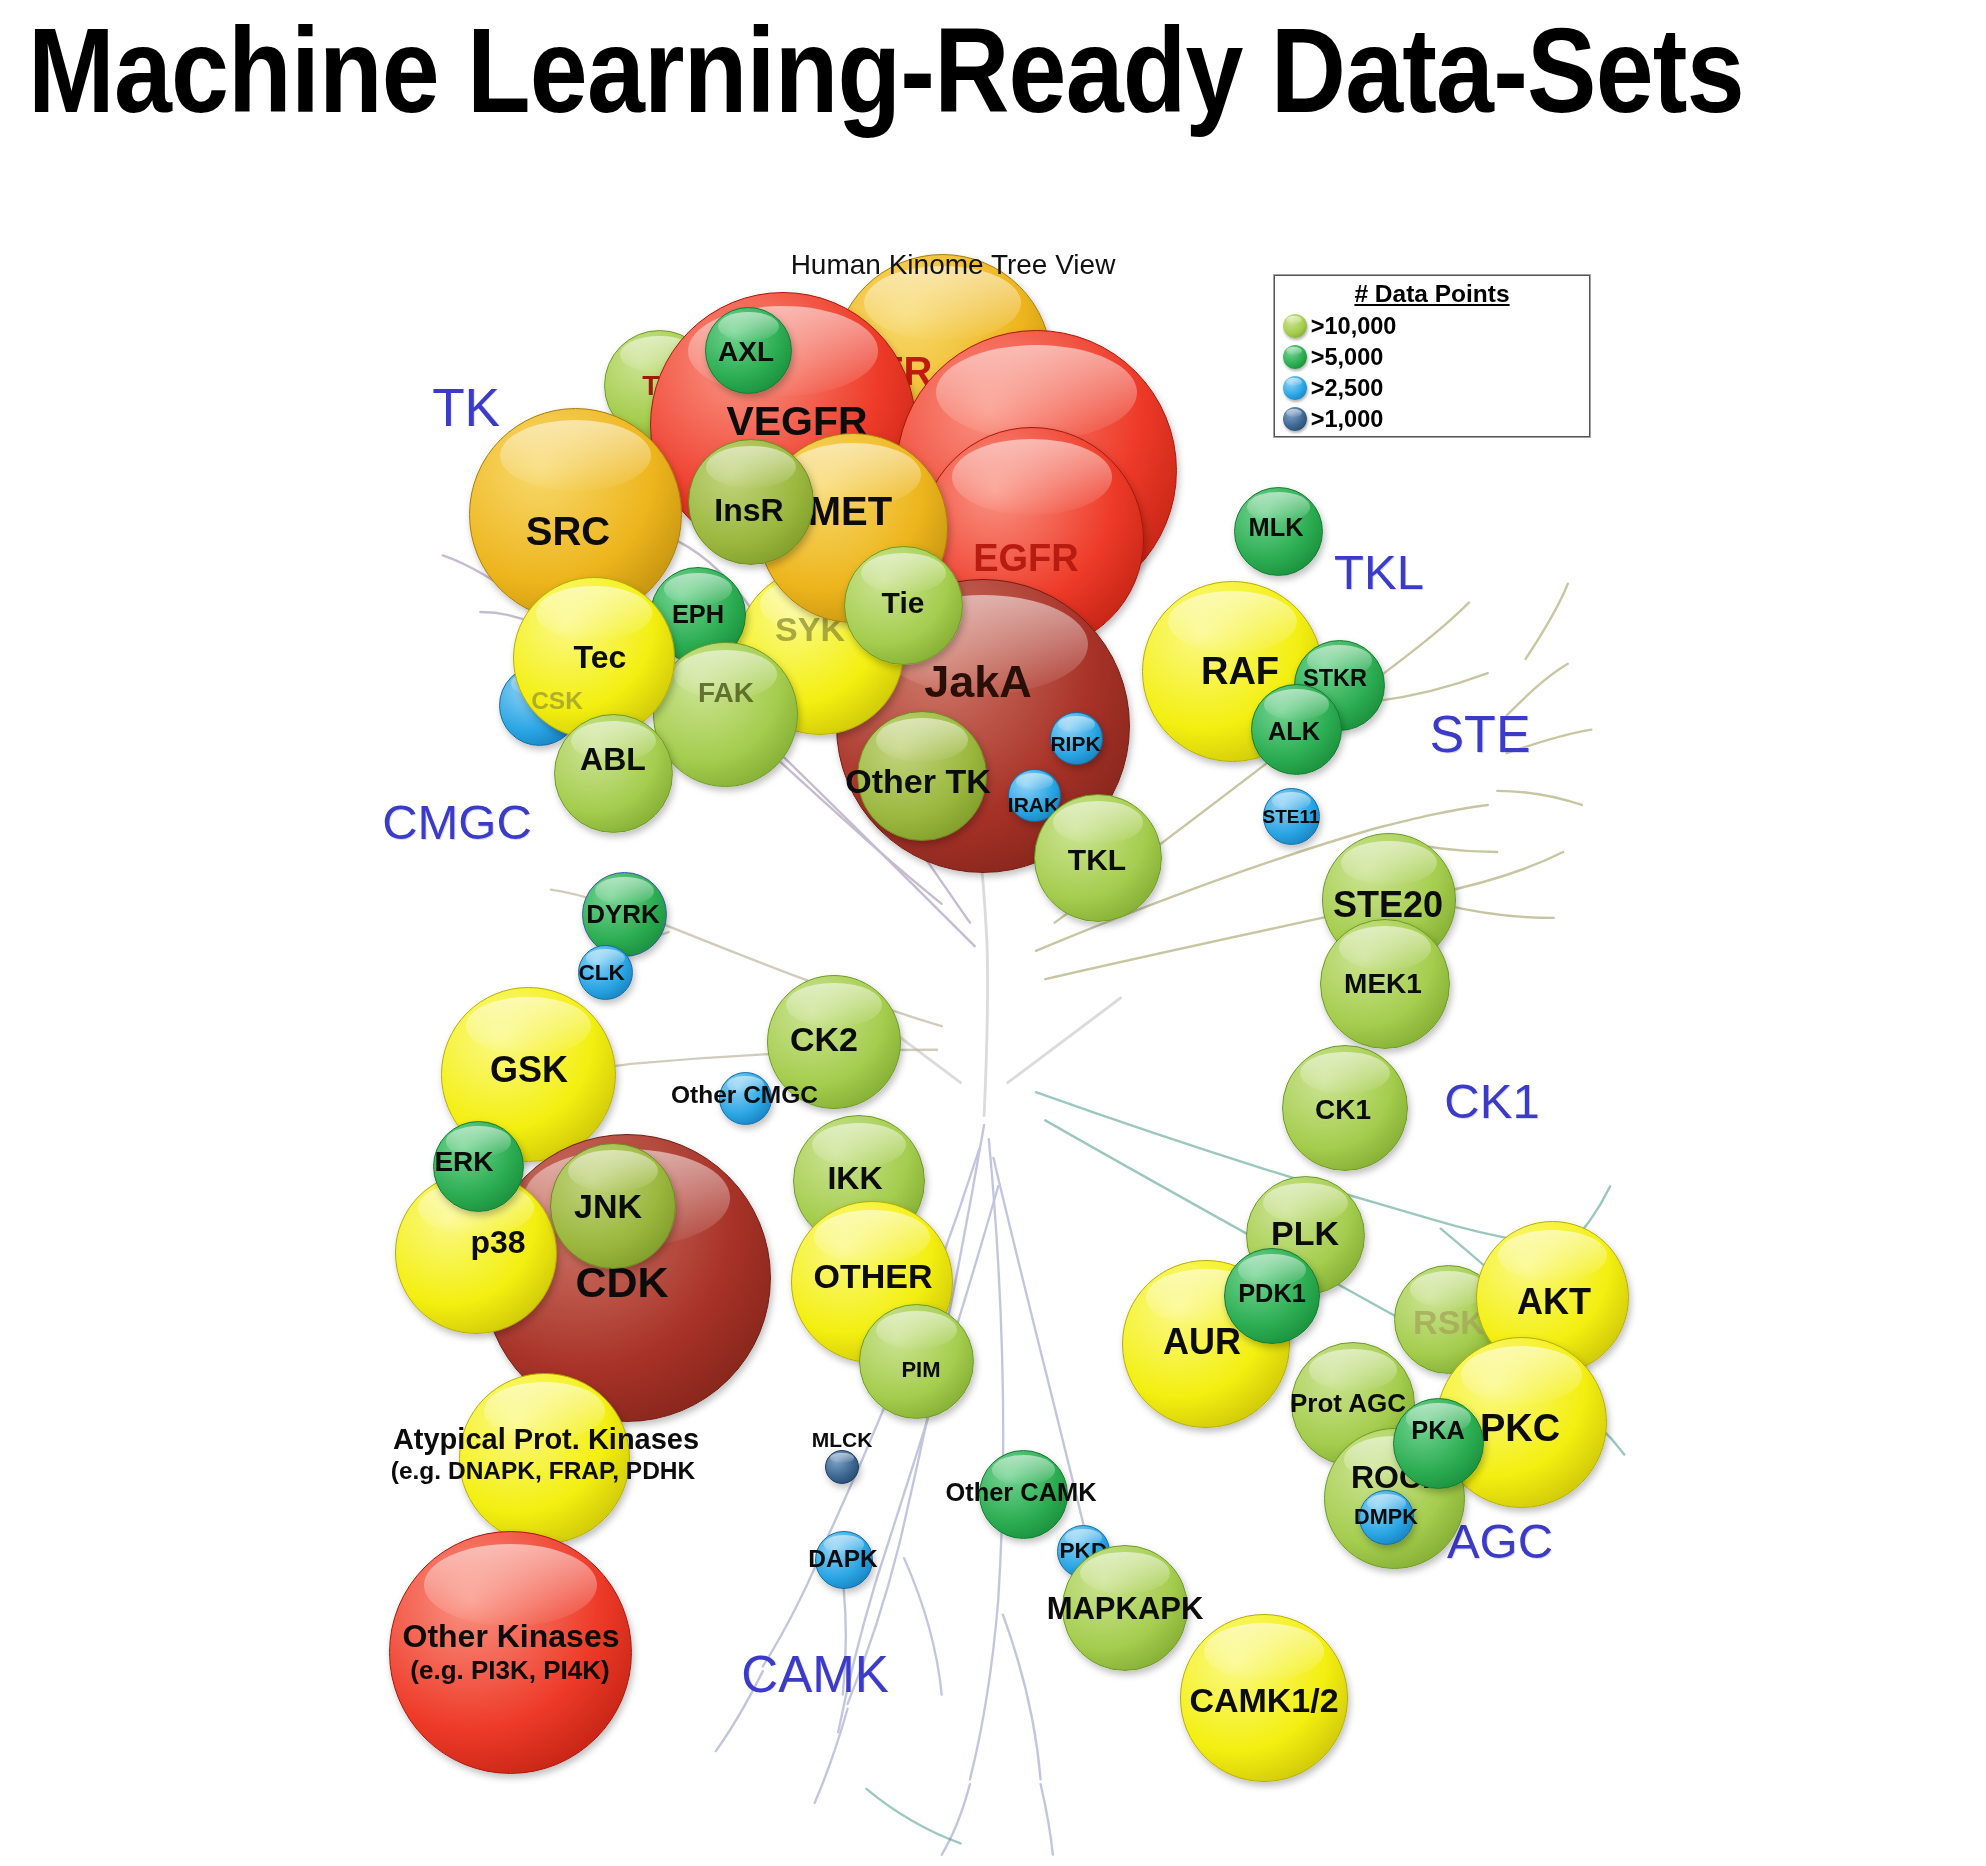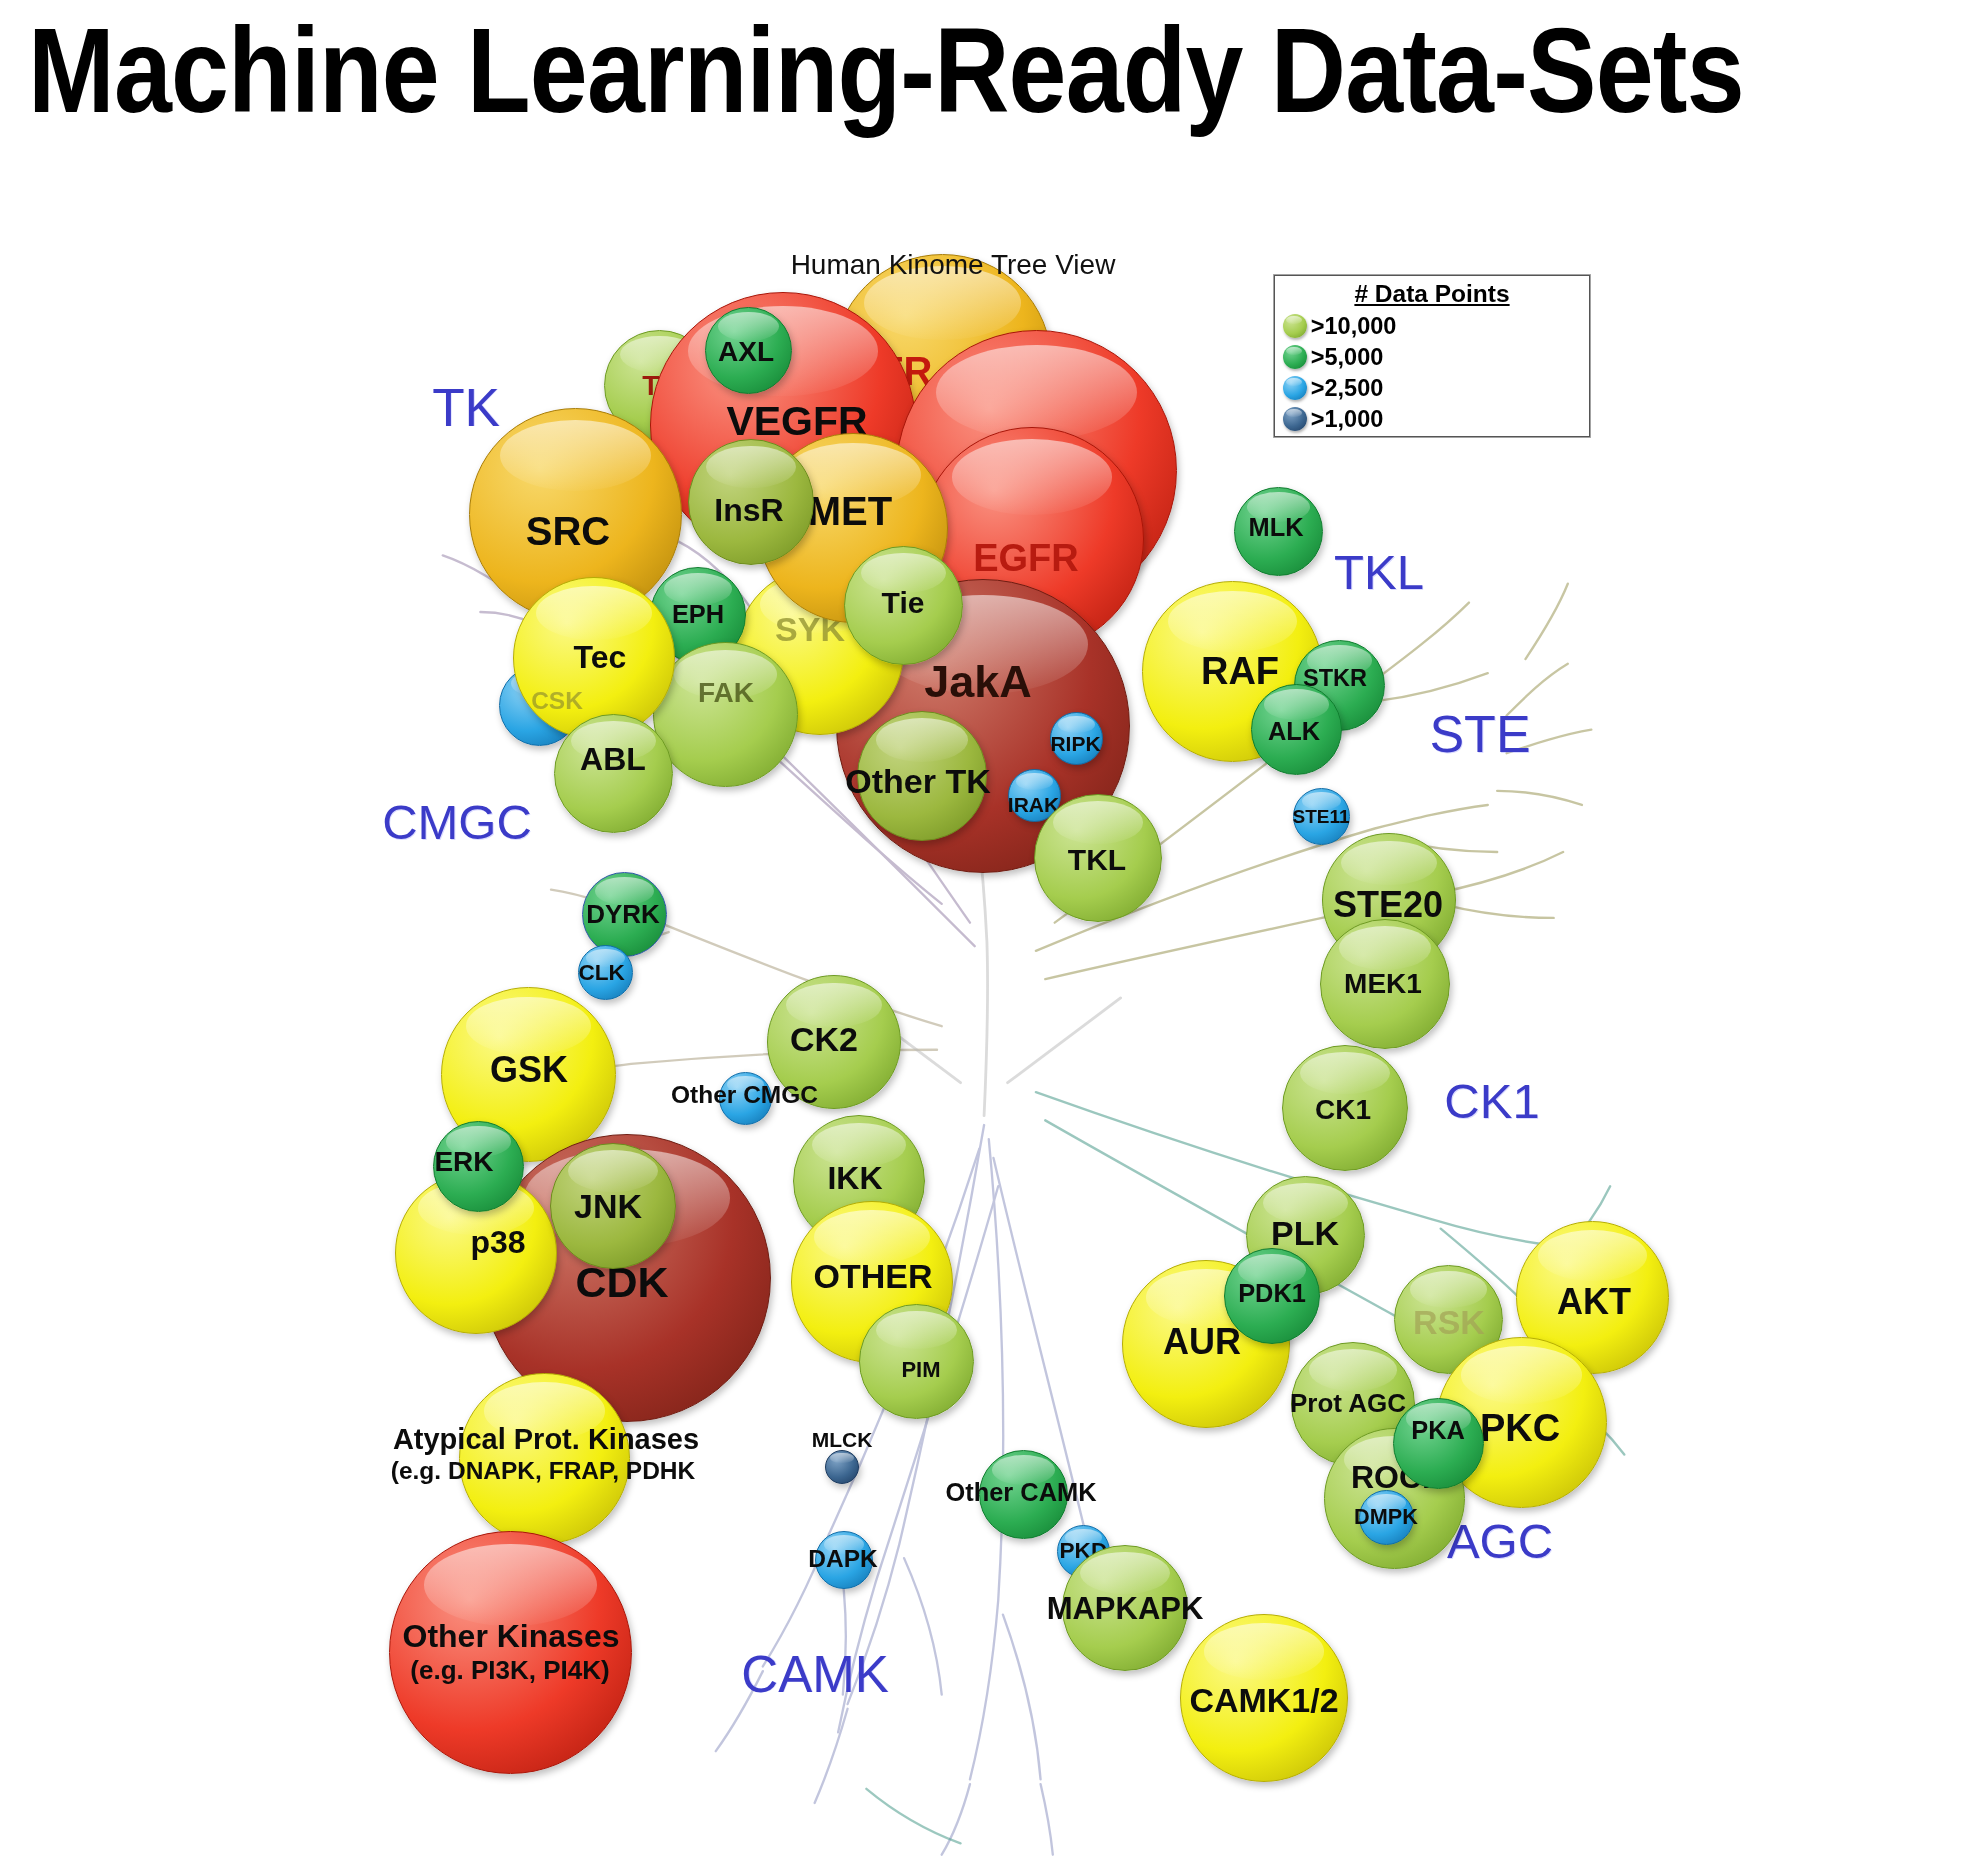"STE11" div.bubble { left: 1293px -> 1263px }
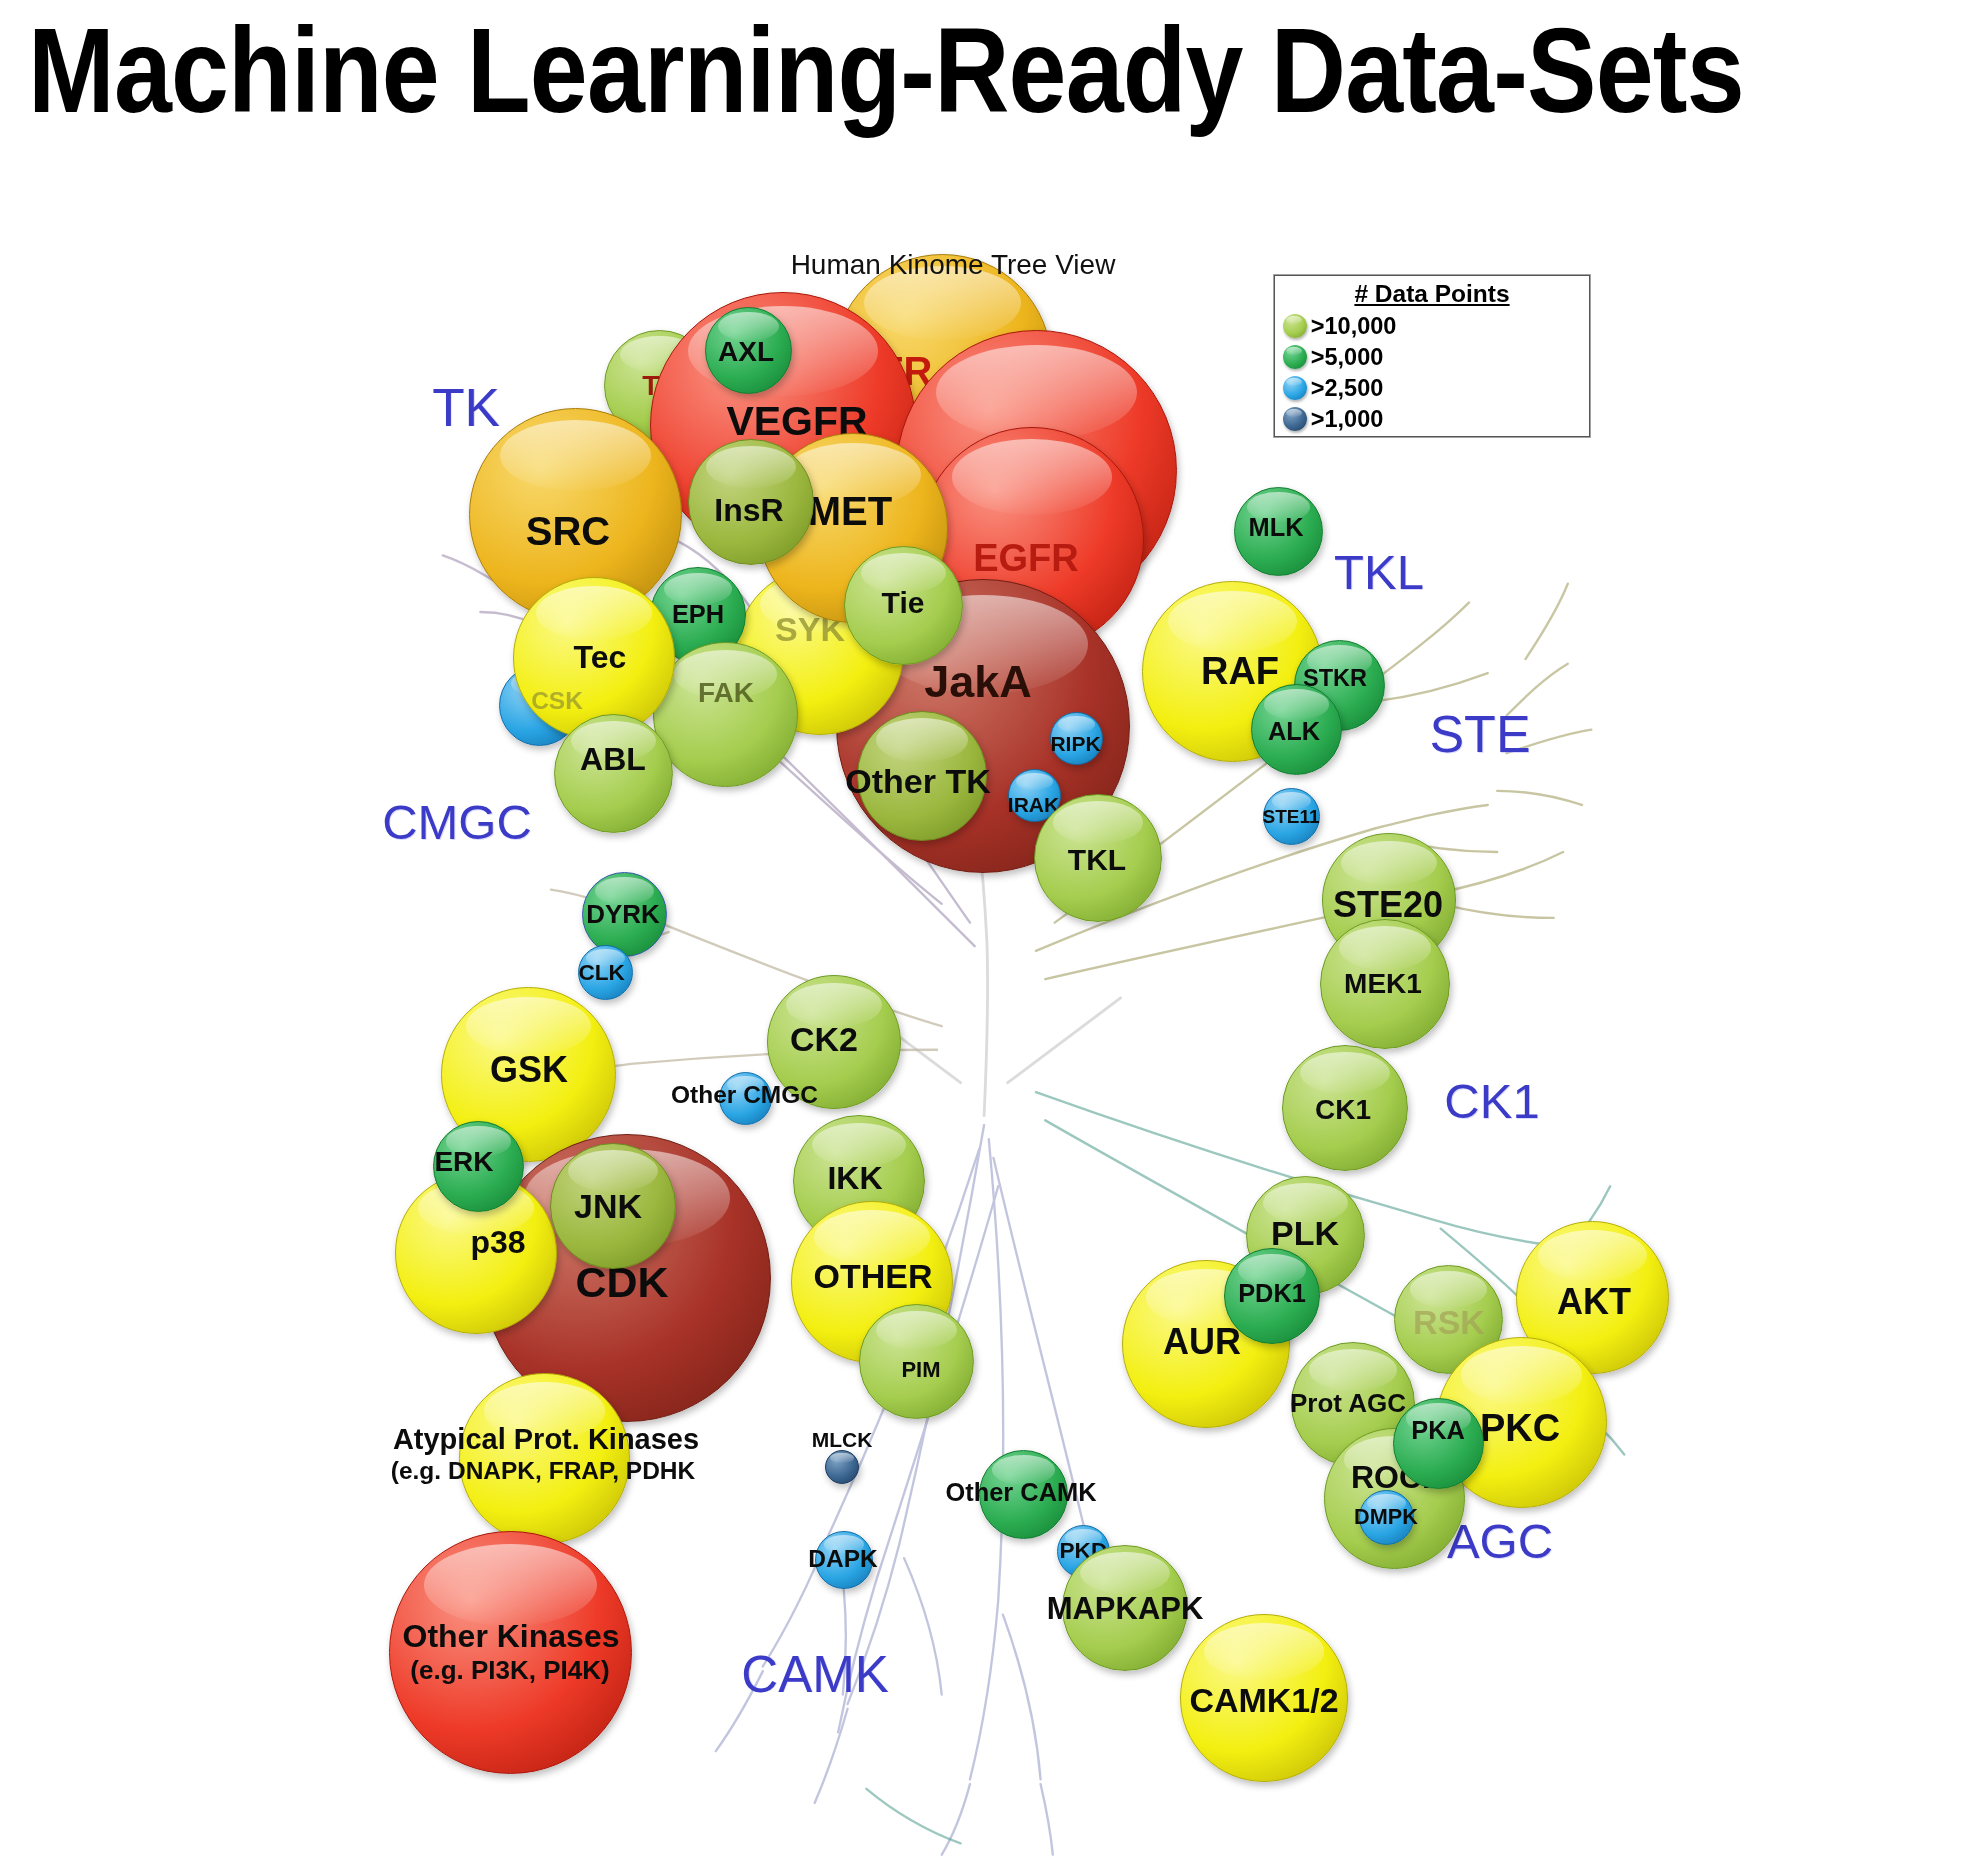"AKT" div.bubble { left: 1516px -> 1476px }
